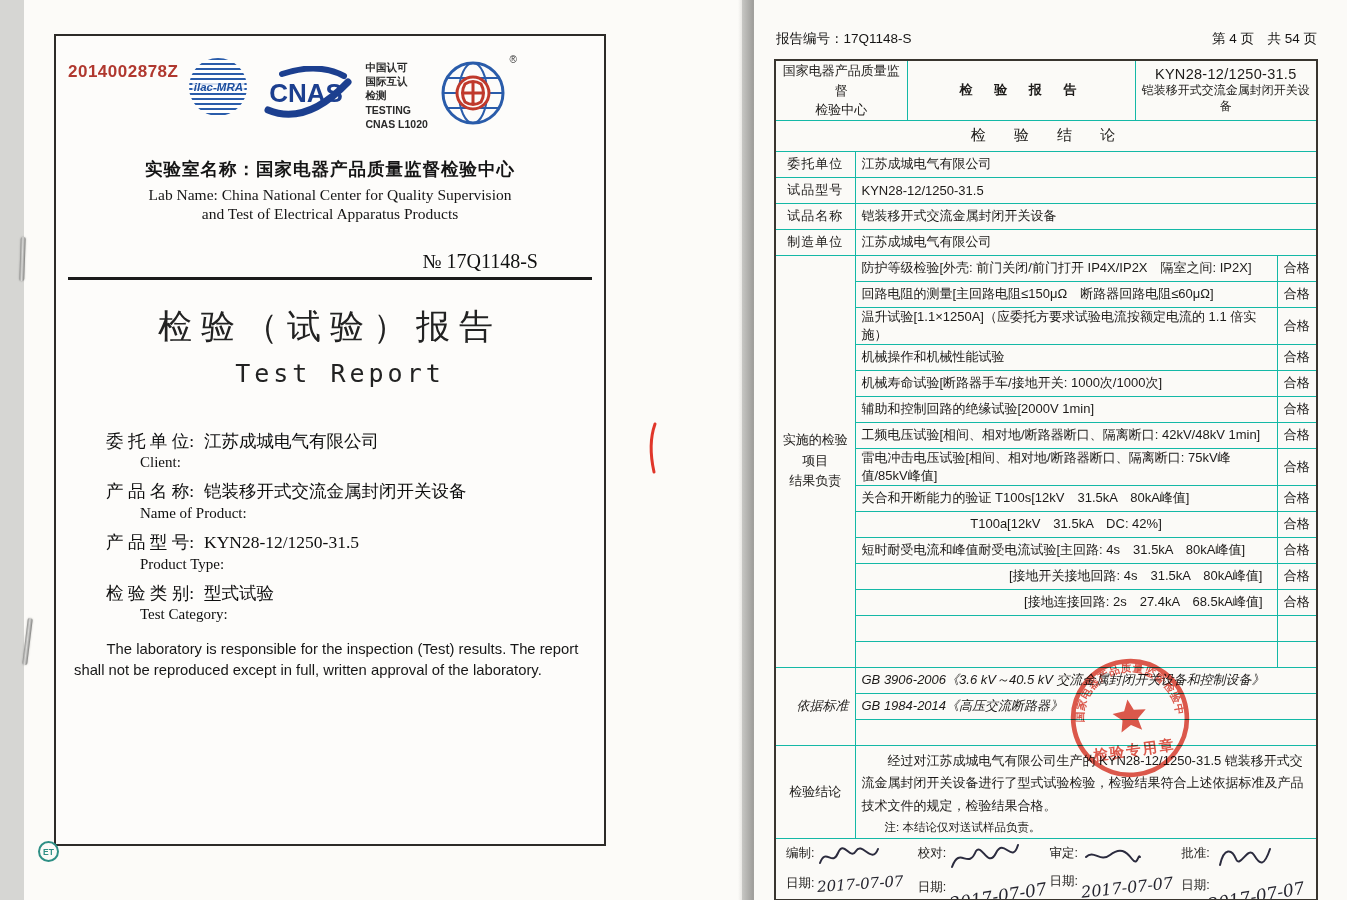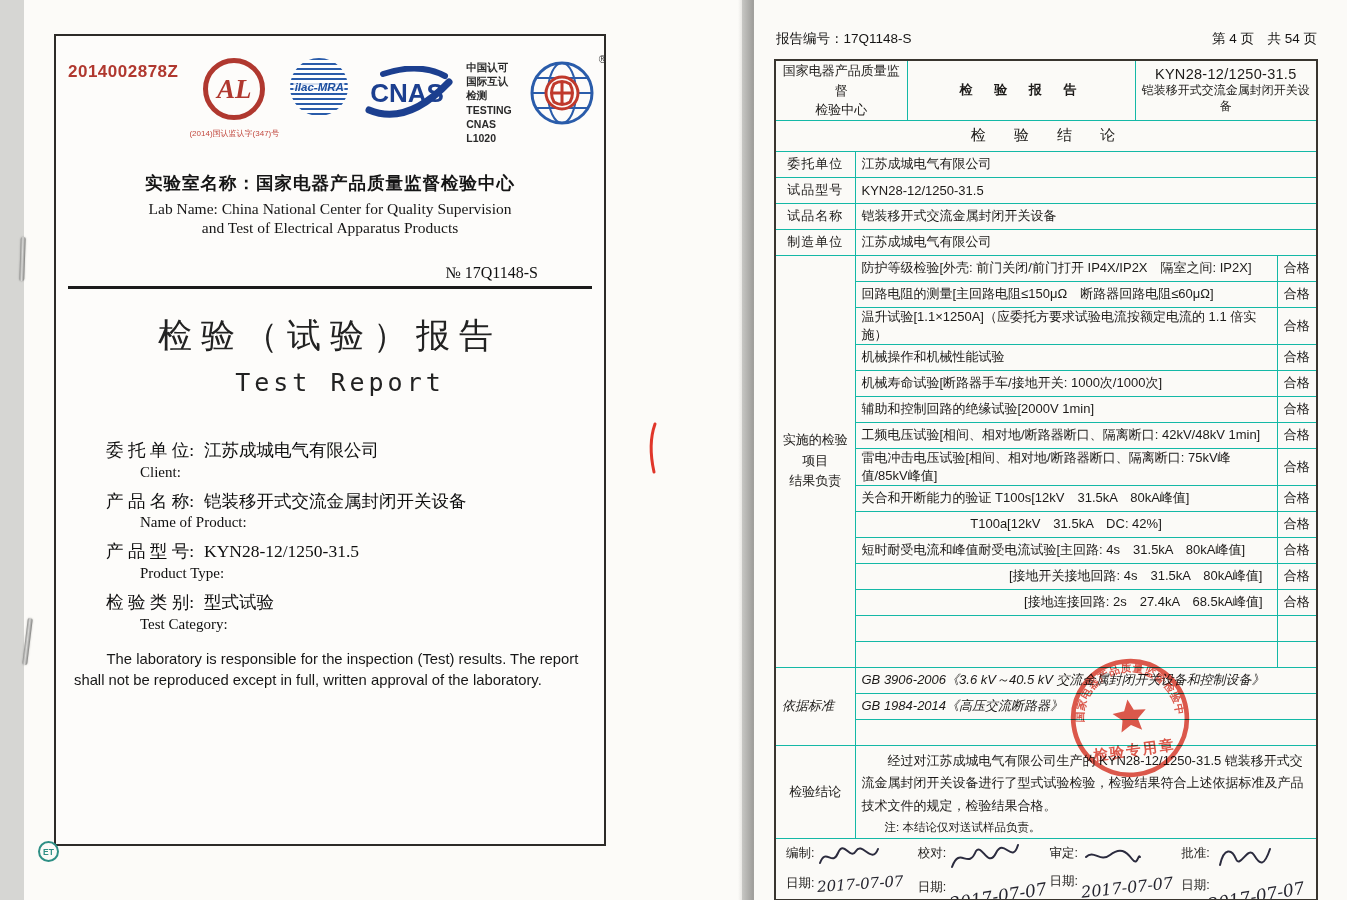"AL" div.logo-box { html: <div> <div> <span>AL</span> </div> <div>(2014)国认监认字(347)号</div> </div> -> none }
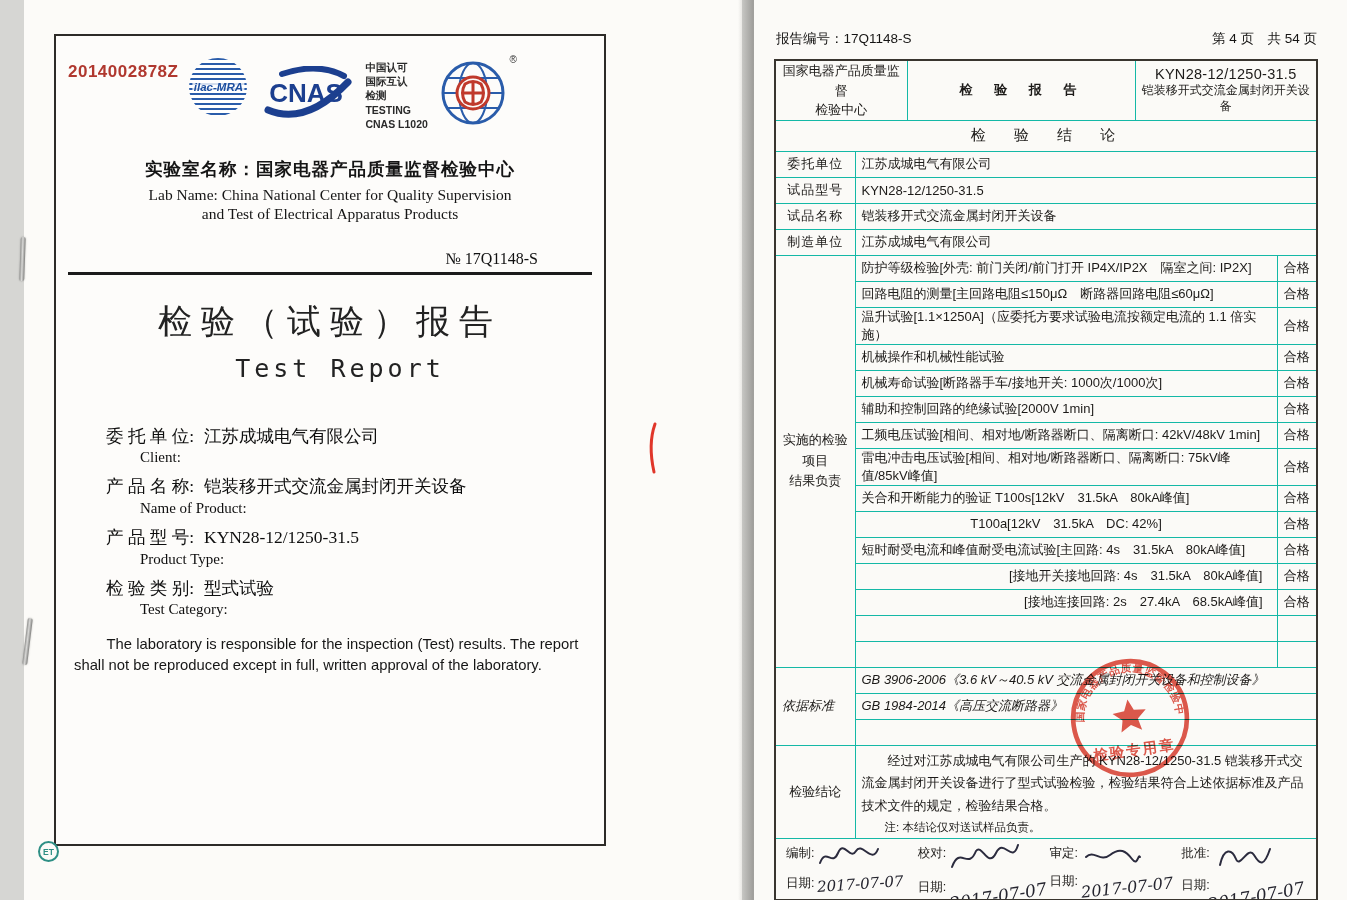"№ 17Q1148-S" .report-no { font-size: 16px -> 20px }
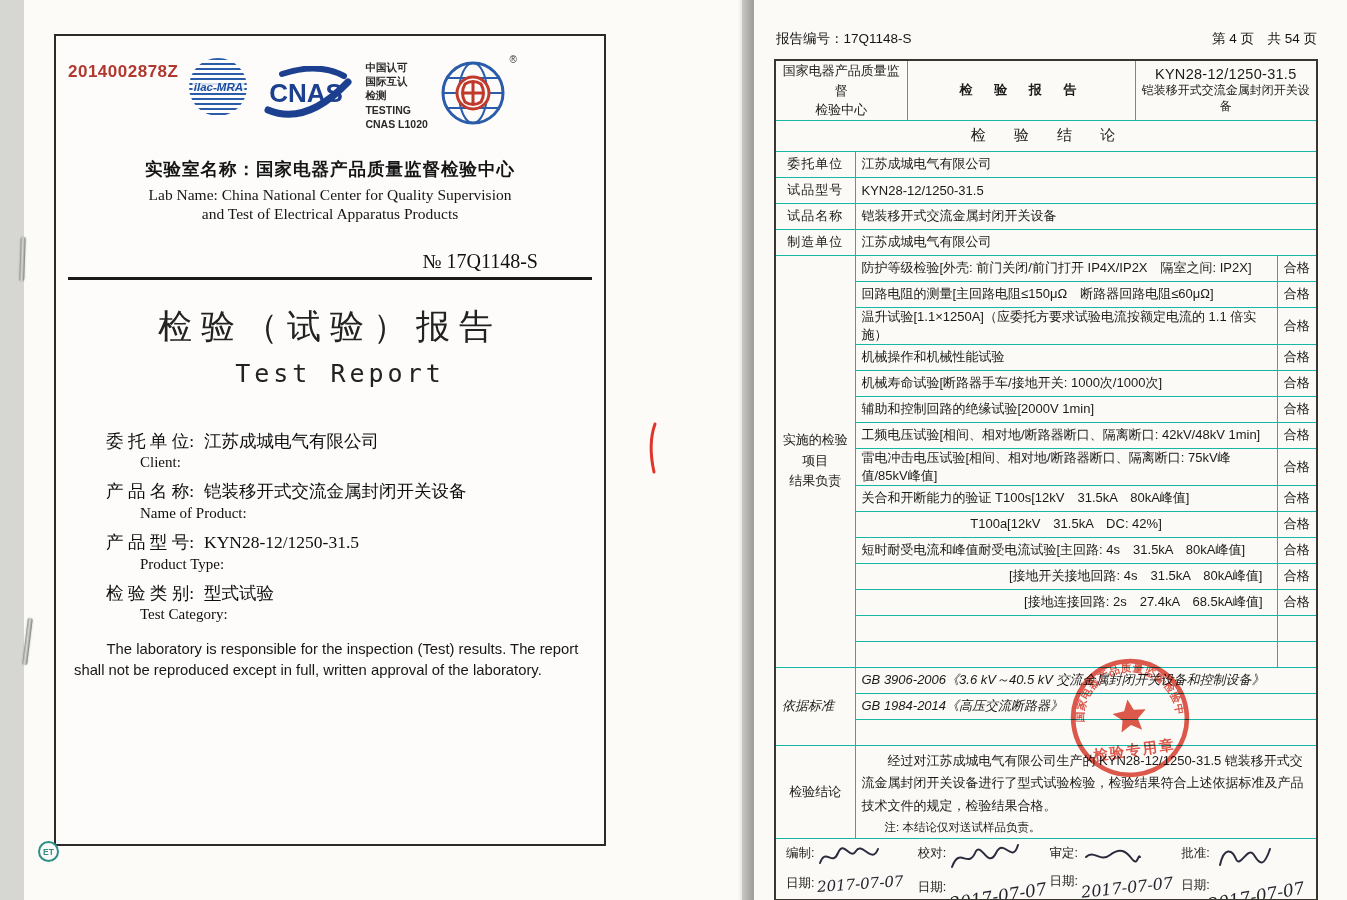"依据标准" td.lbl { text-align: left -> right }
